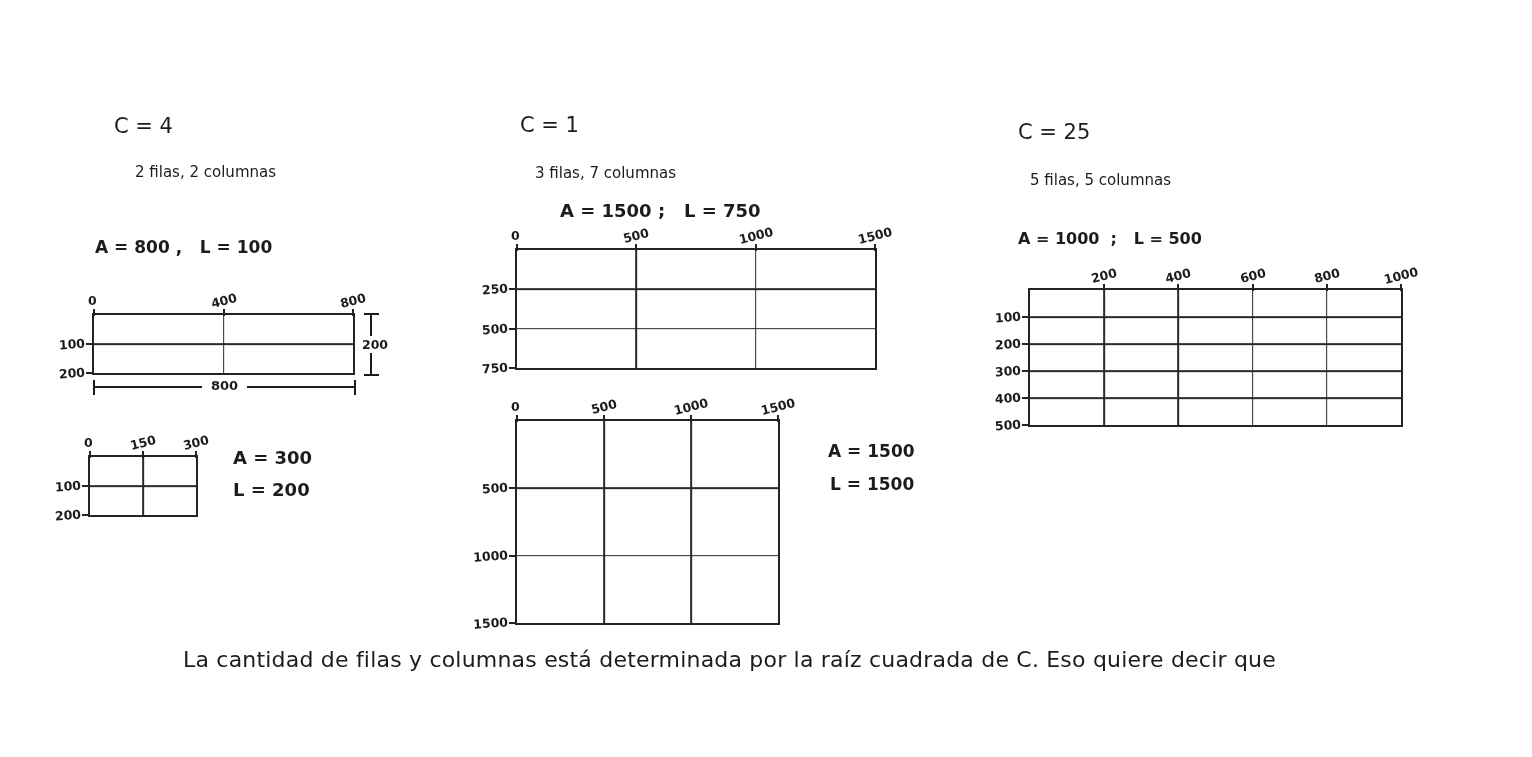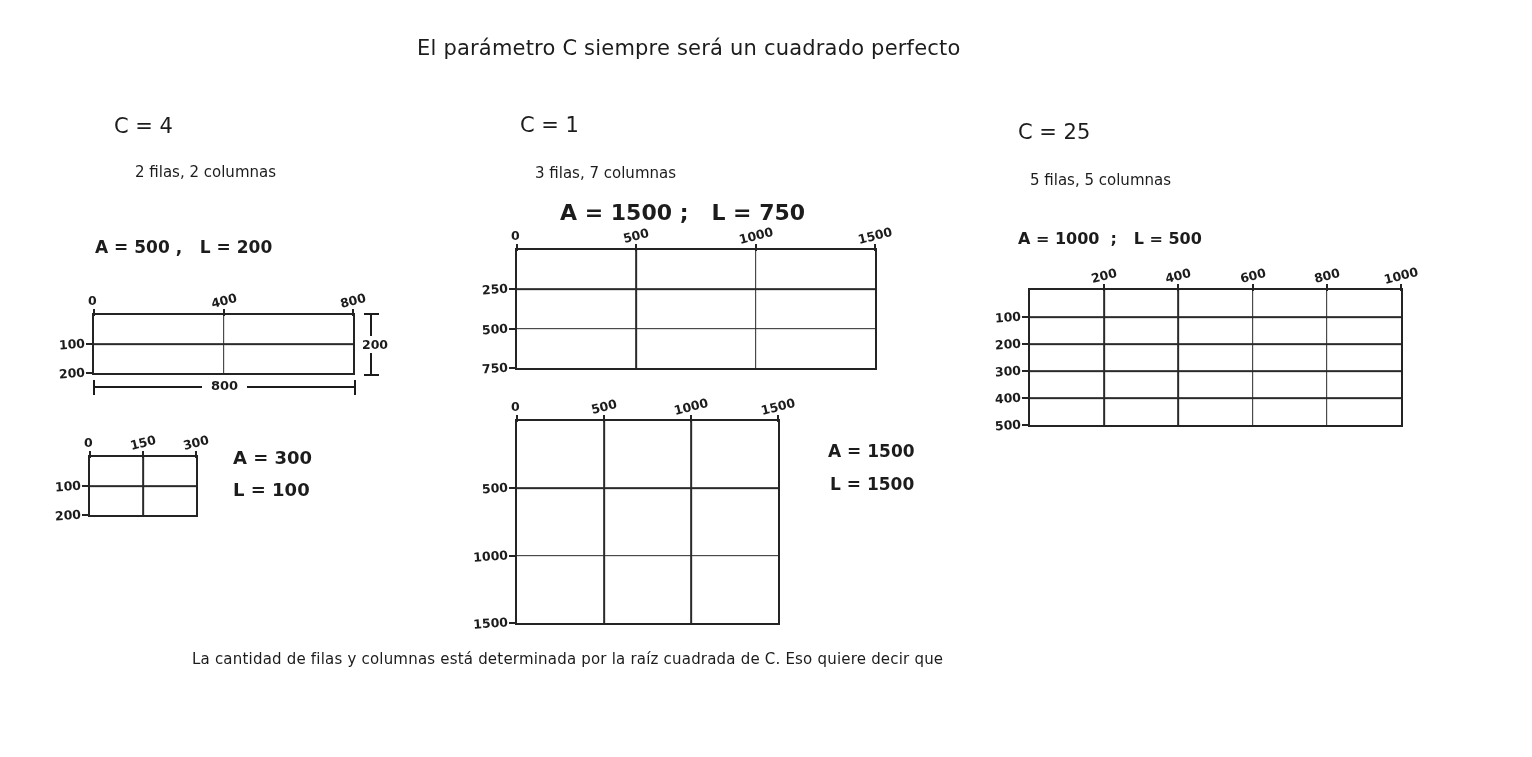"El parámetro C siempre será" div.title { html: <div>El parámetro C siempre será un cuadrado perfecto</div> -> none }
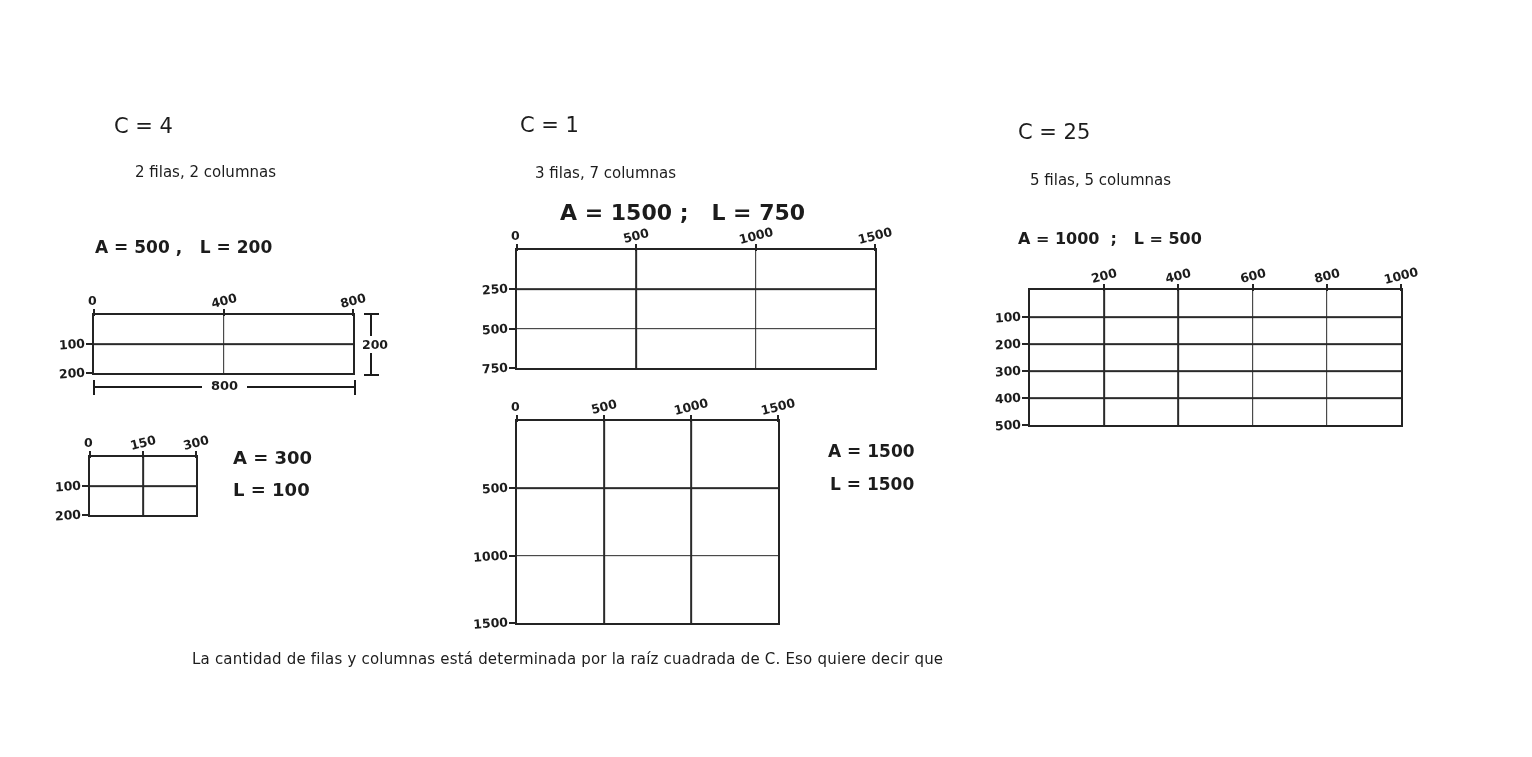"A = 1500 ; L" #p-c9 { font-size: 22px -> 18px }
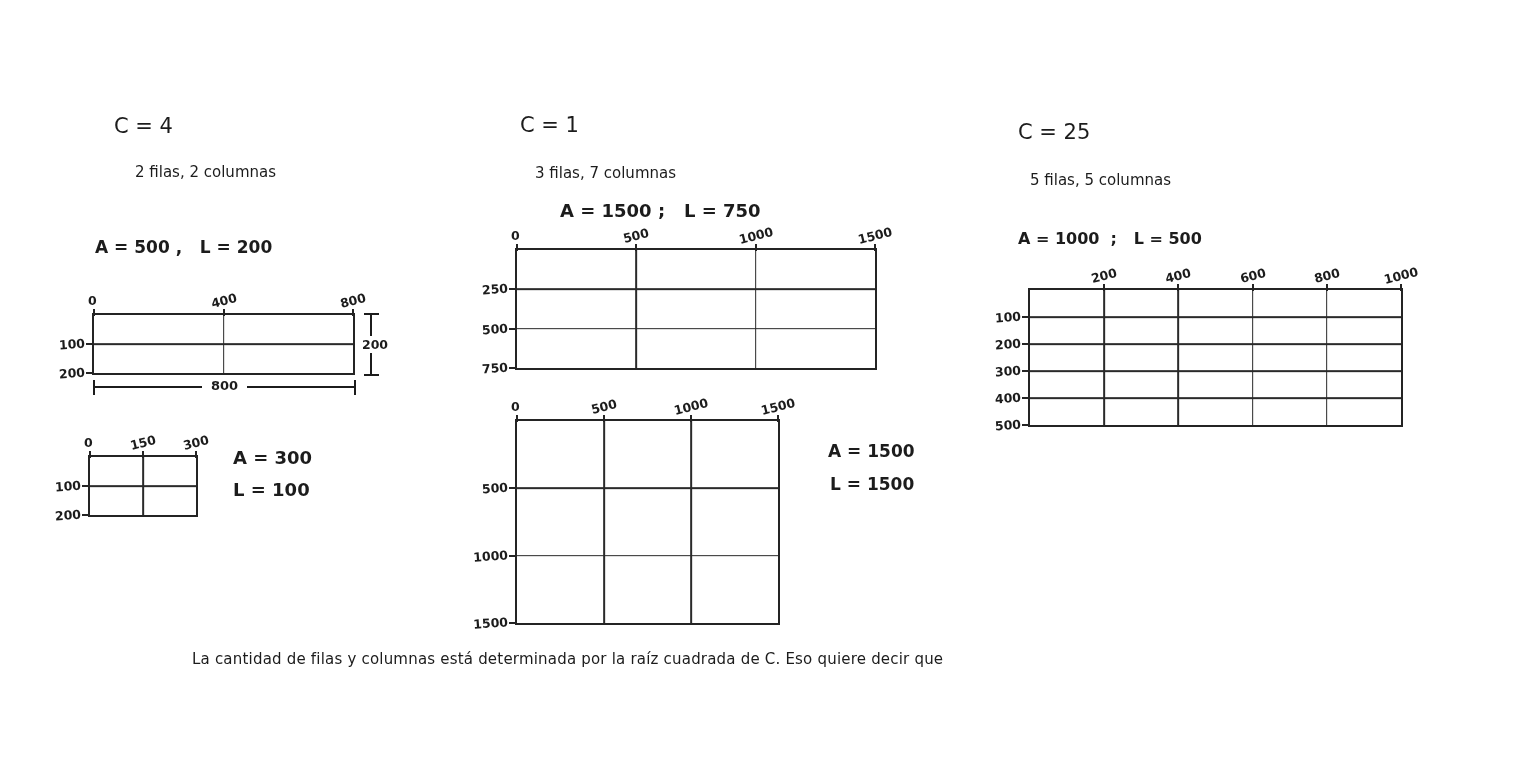"A = 500 , L" div.params { text: 500 ,   L = 200 -> 800 ,   L = 100 }
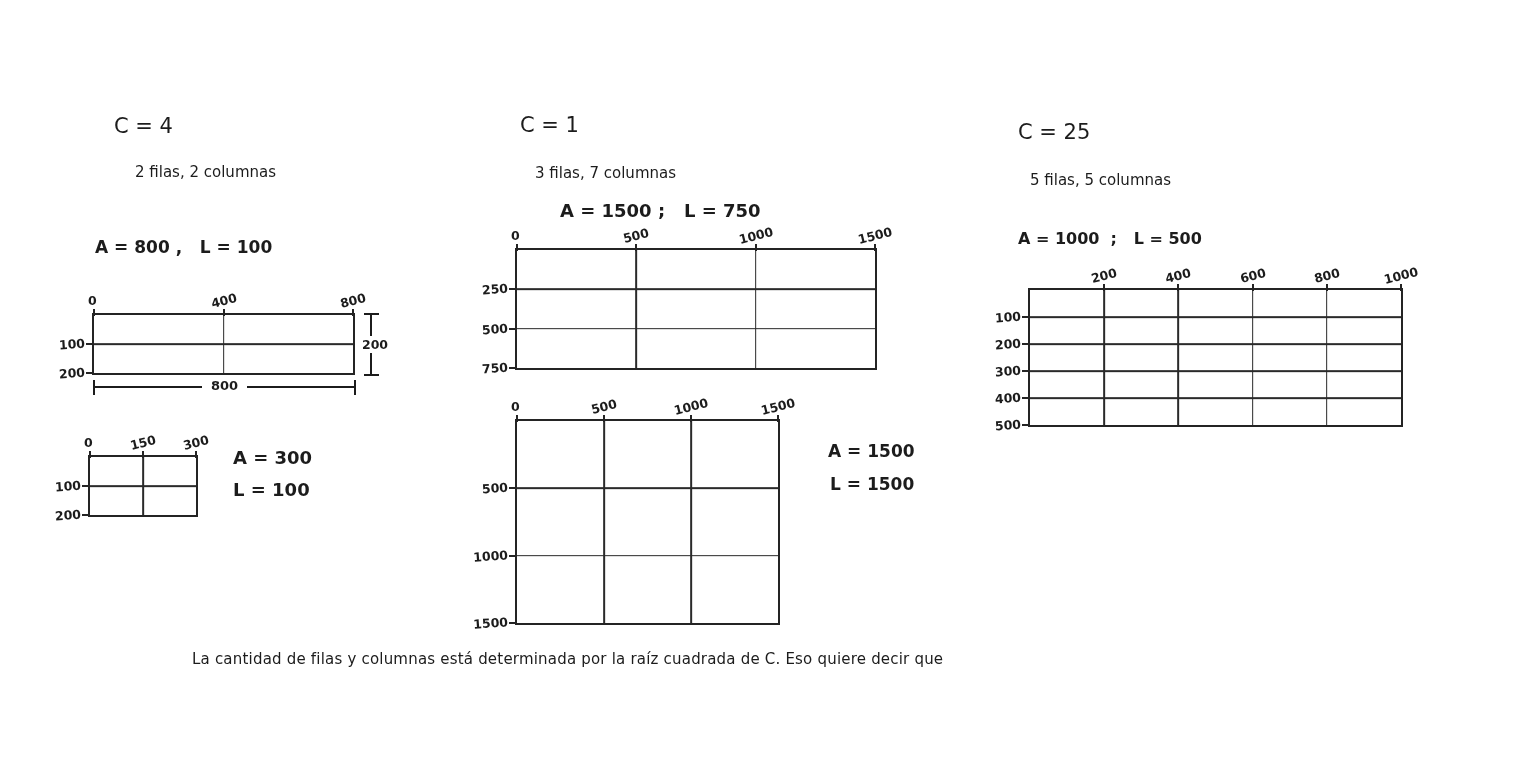"L = 100" div.ann { text: 100 -> 200 }
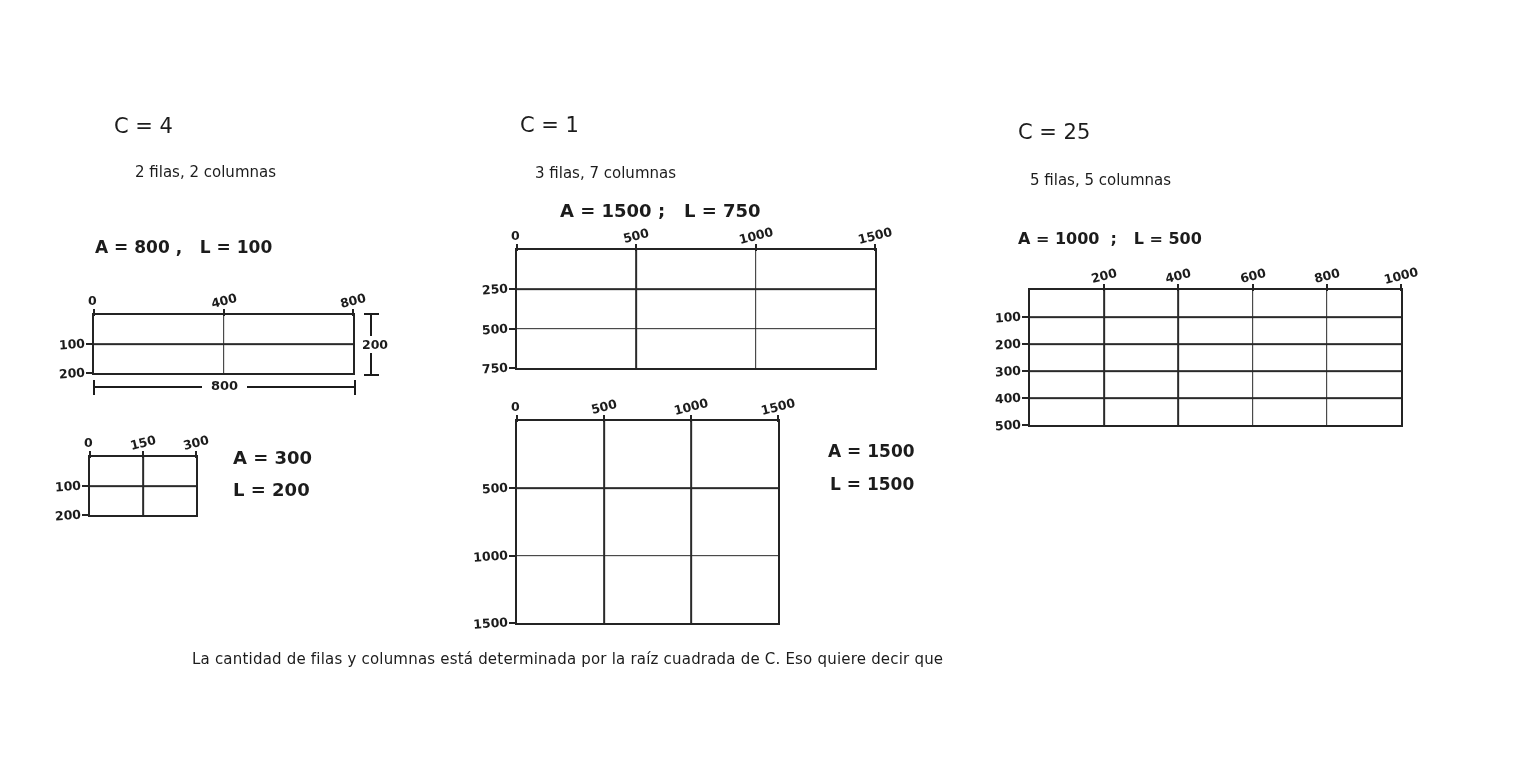"La cantidad de filas y" .footer { font-size: 15px -> 22px; left: 192px -> 183px }
